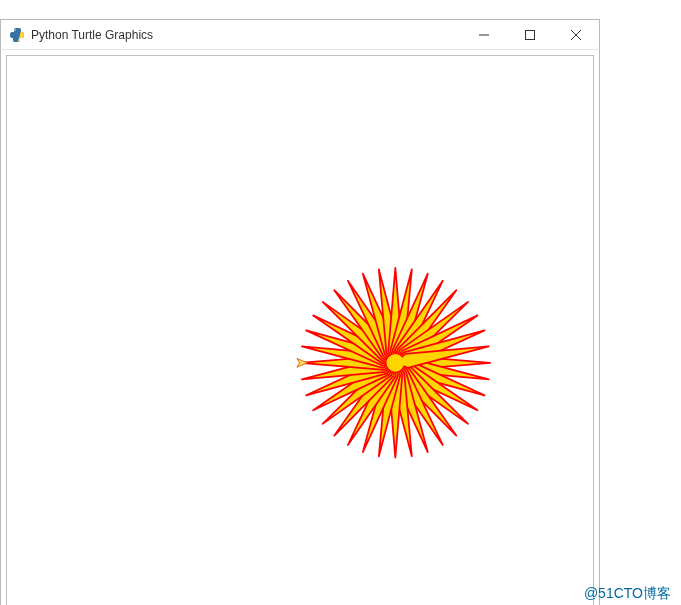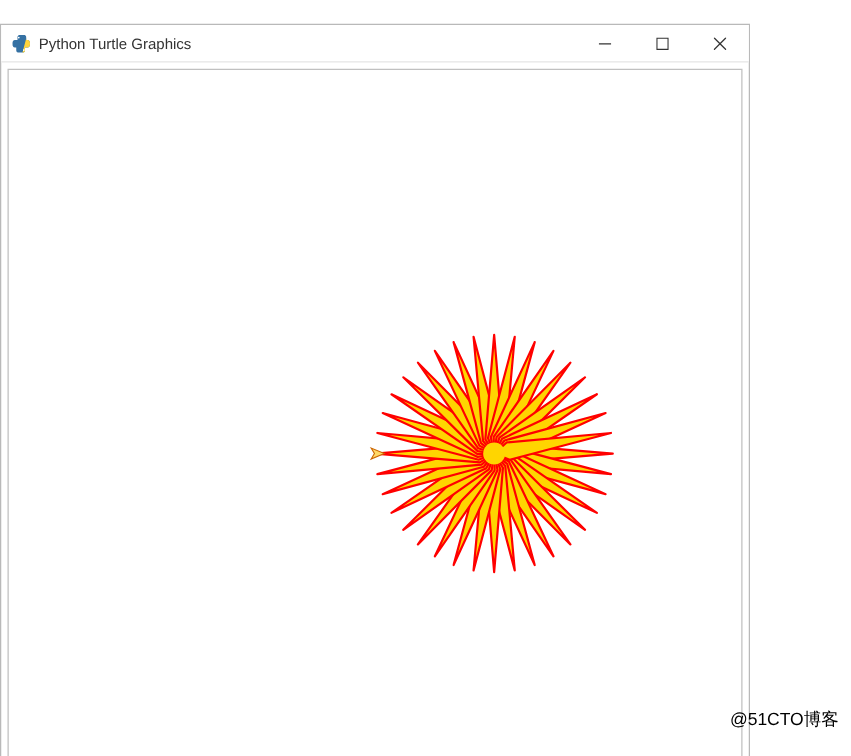"@51CTO博客" .watermark { bottom: 20px -> 2px; color: #000000 -> #0369a1 }
